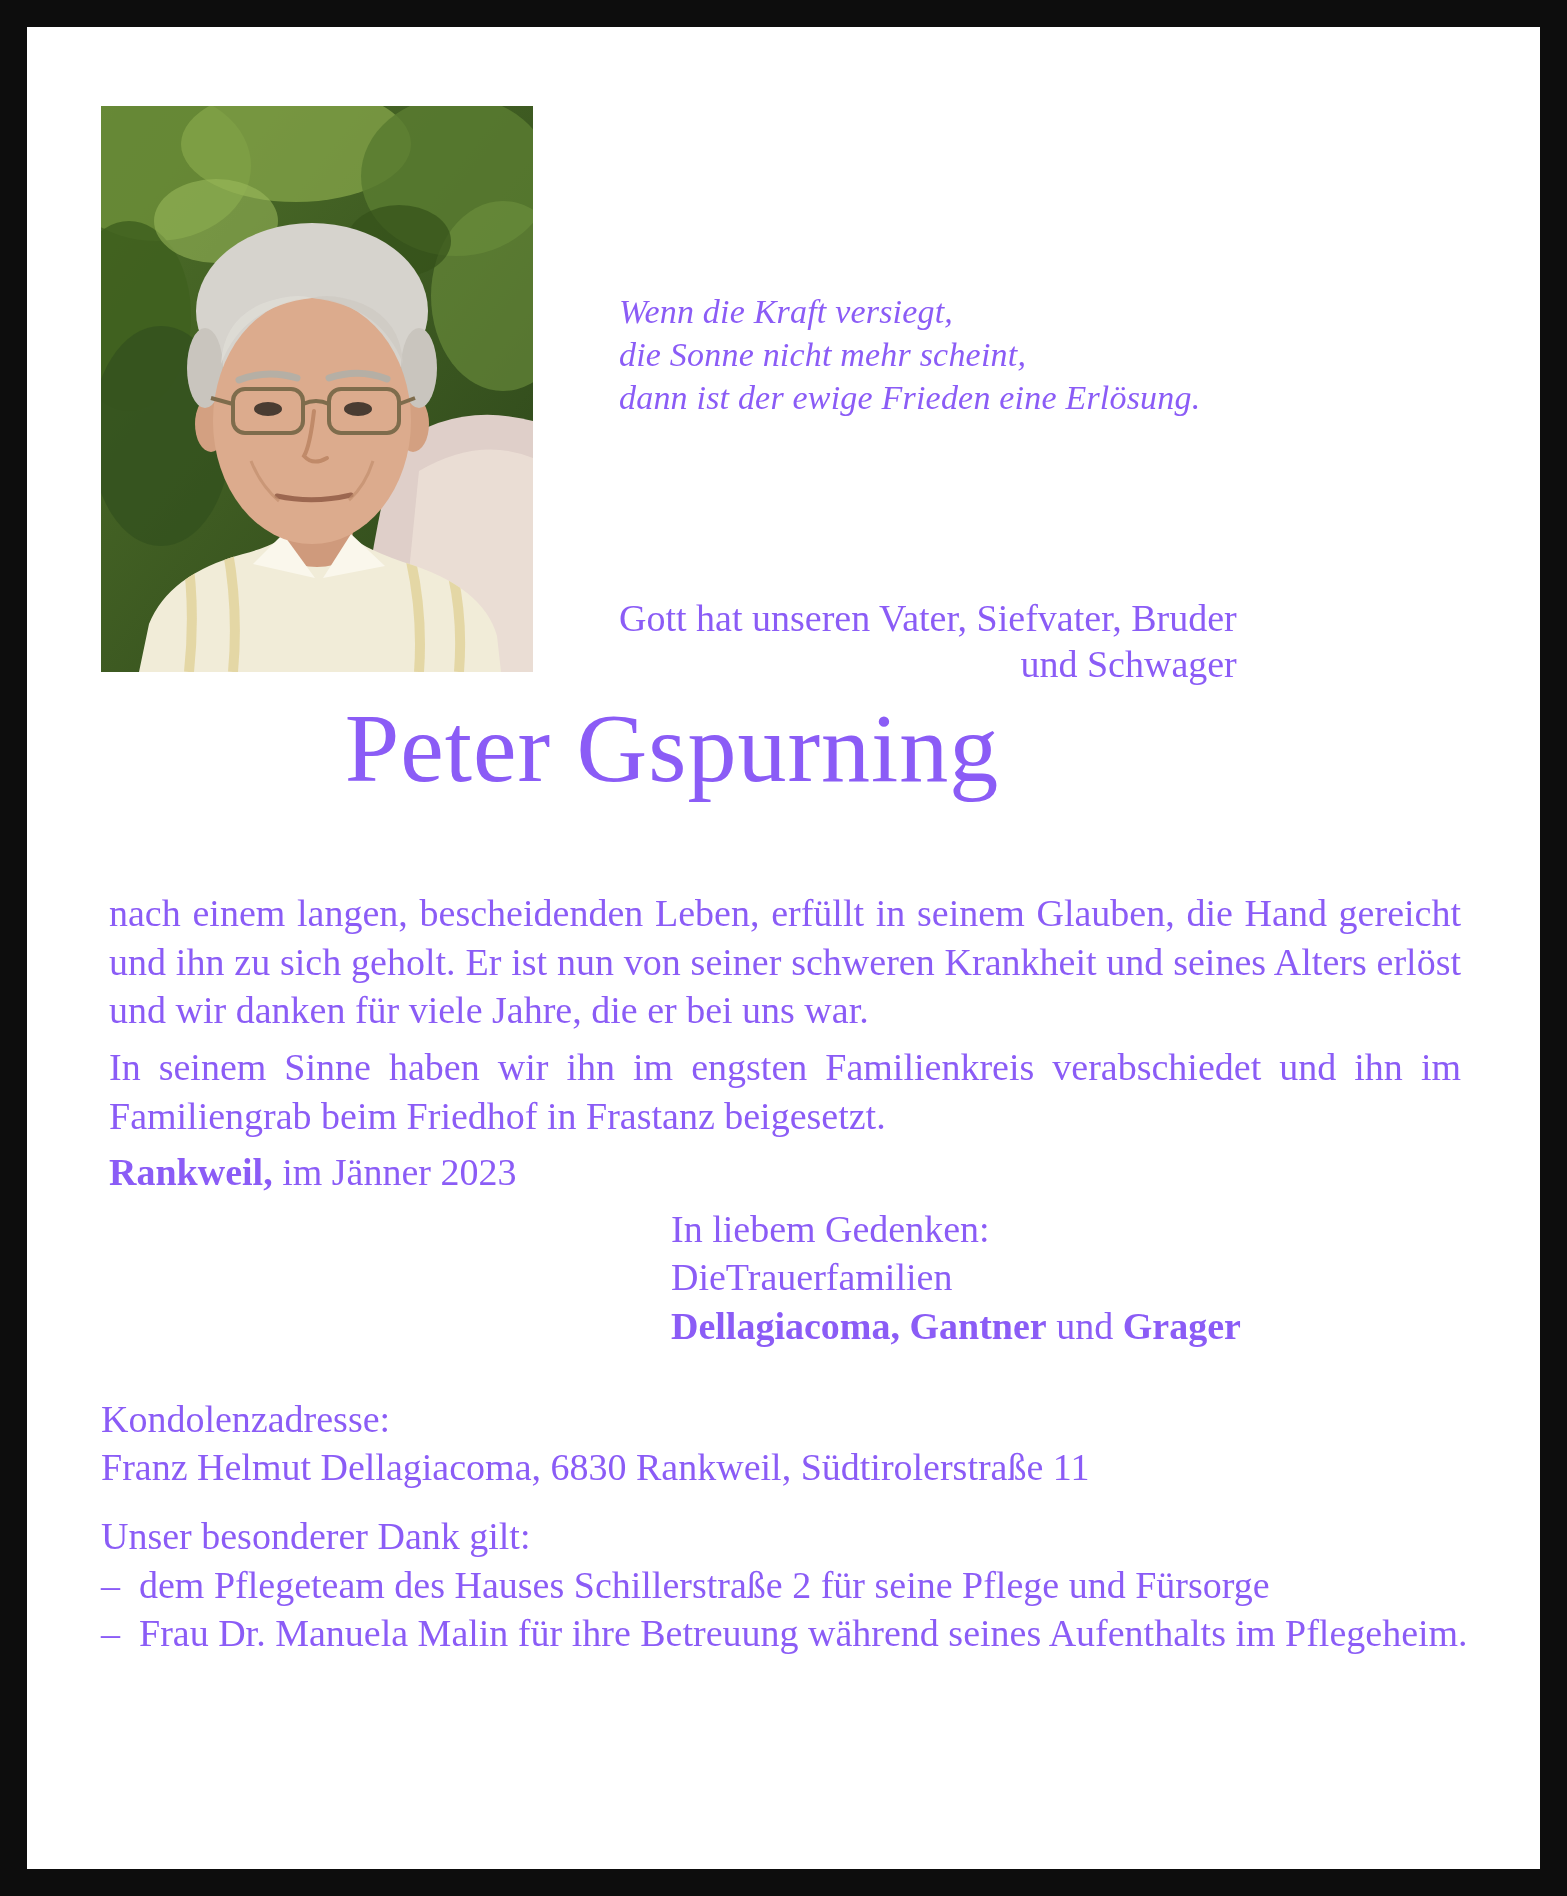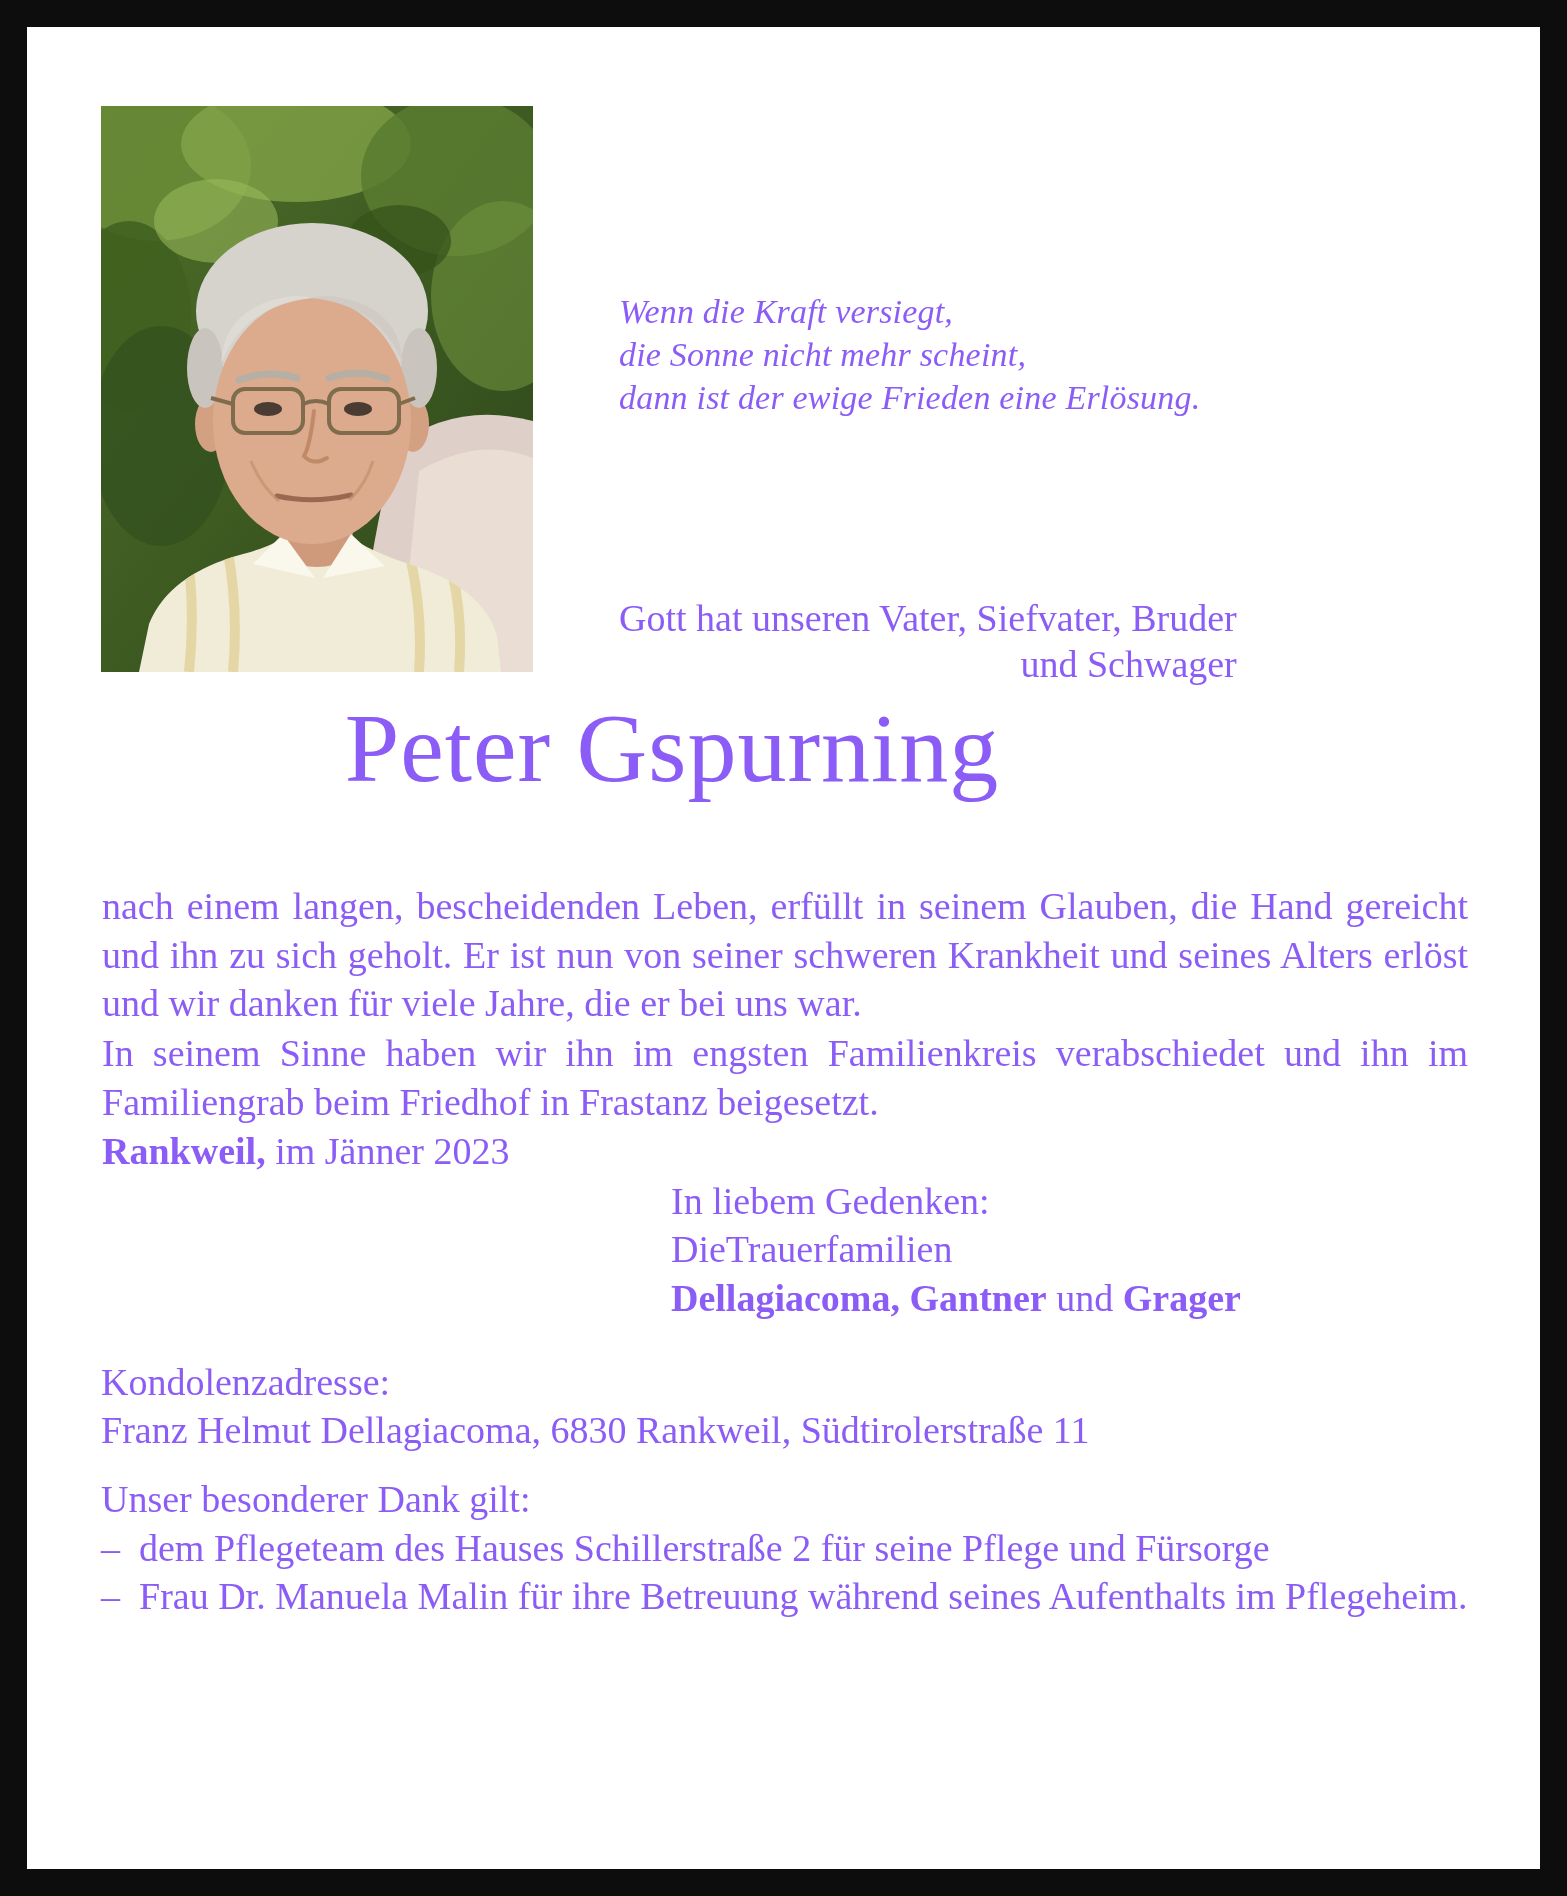"nach einem langen, bescheidenden Leben," .flow p { margin: 1px -> 8px }
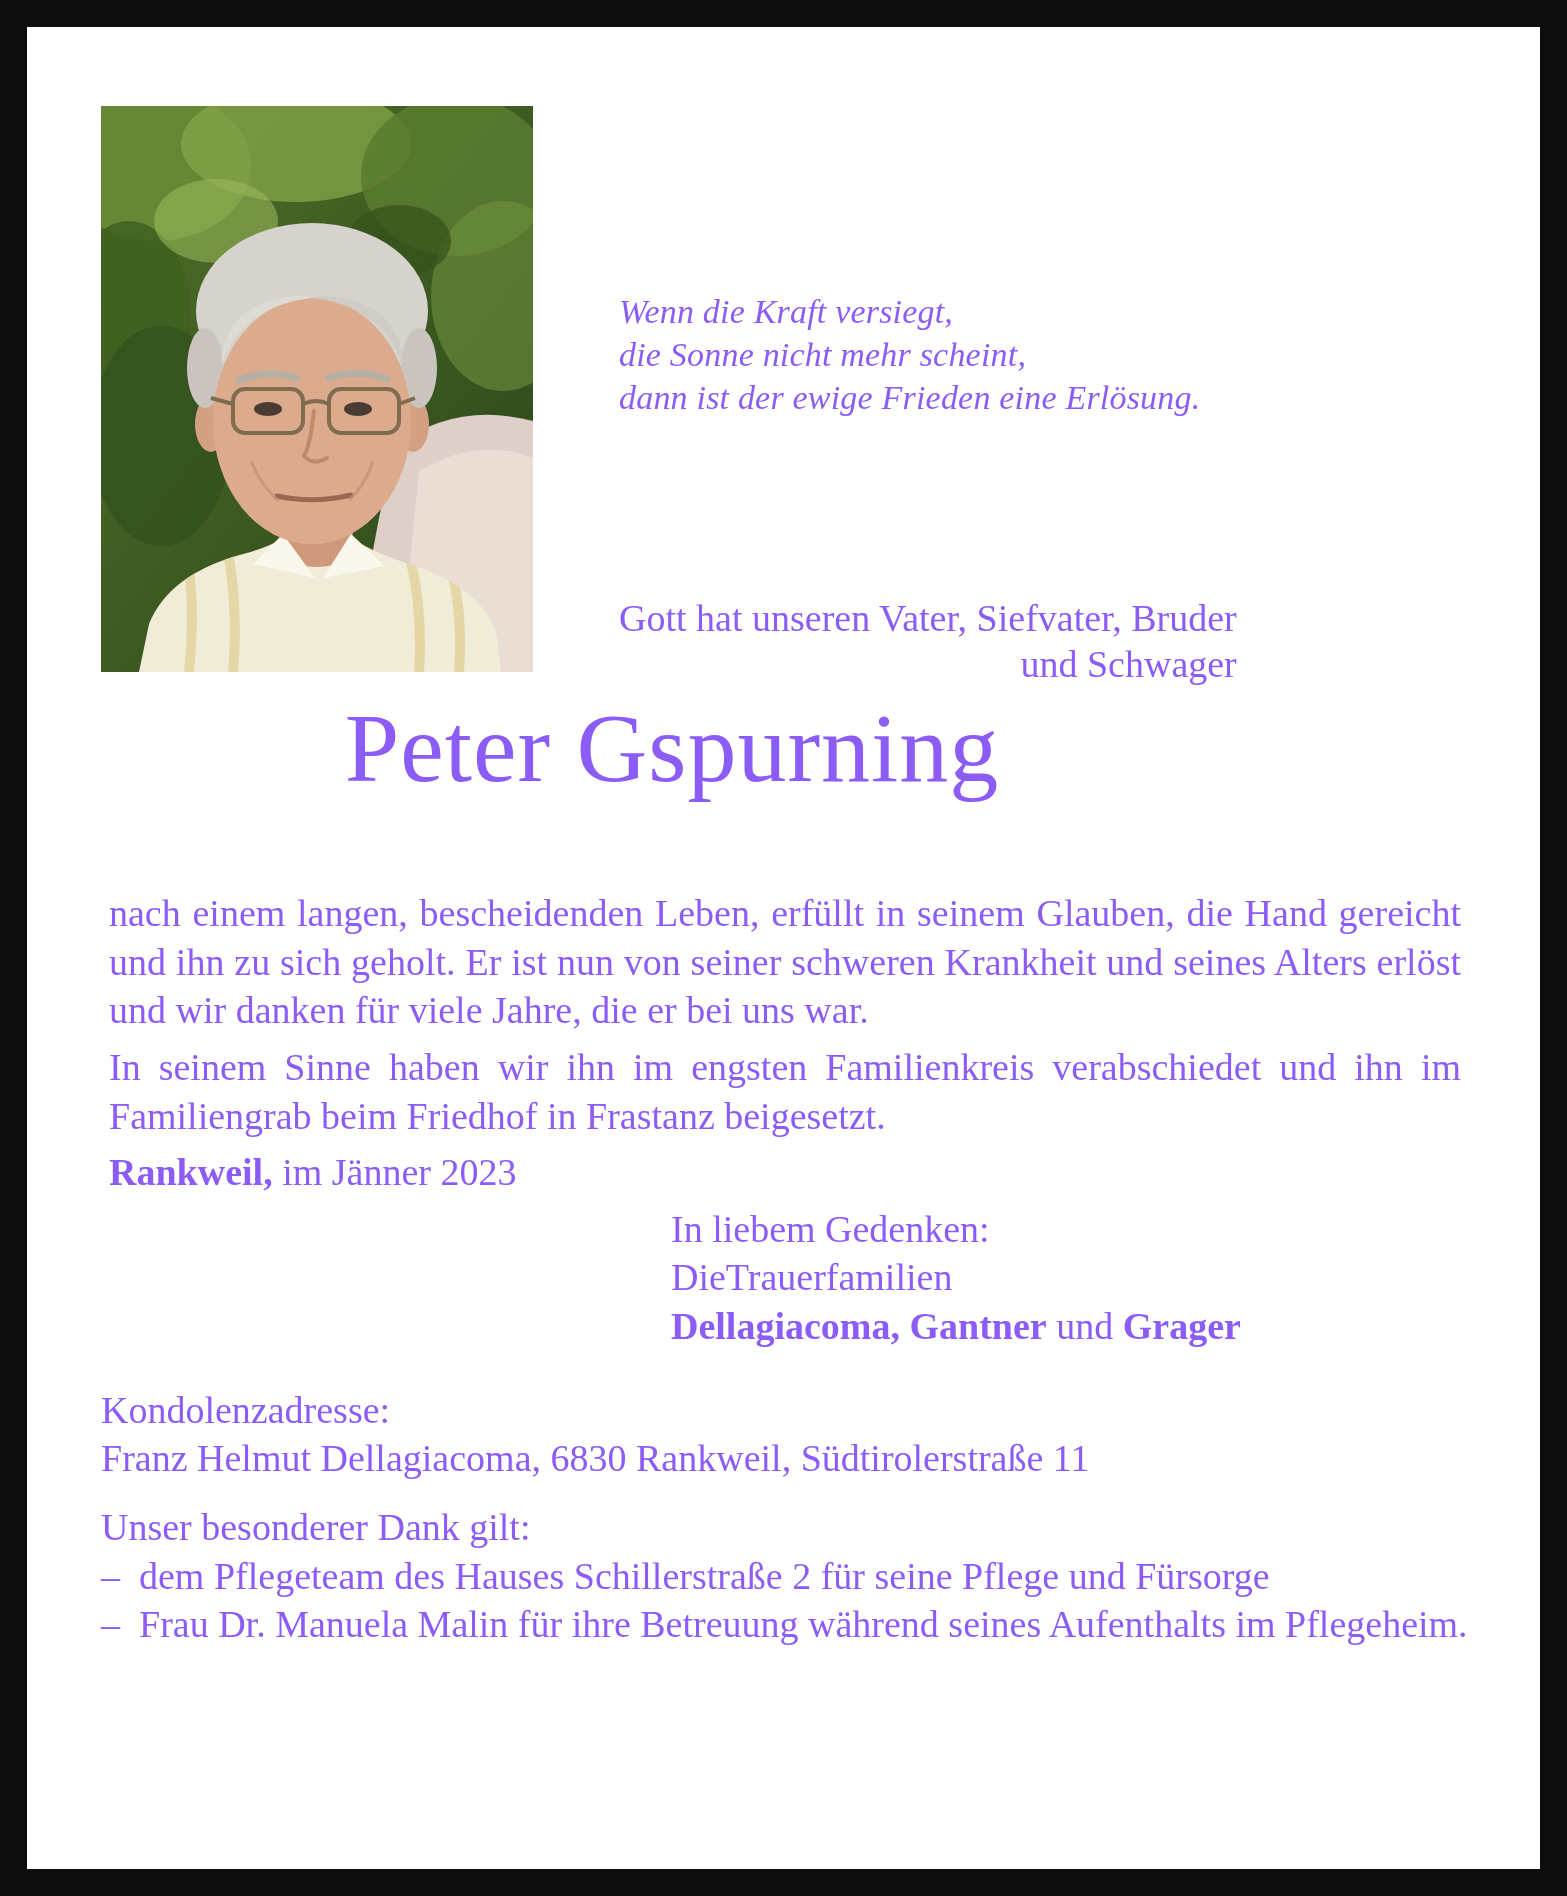"In liebem Gedenken:" .memorial { margin-bottom: 35px -> 44px }
